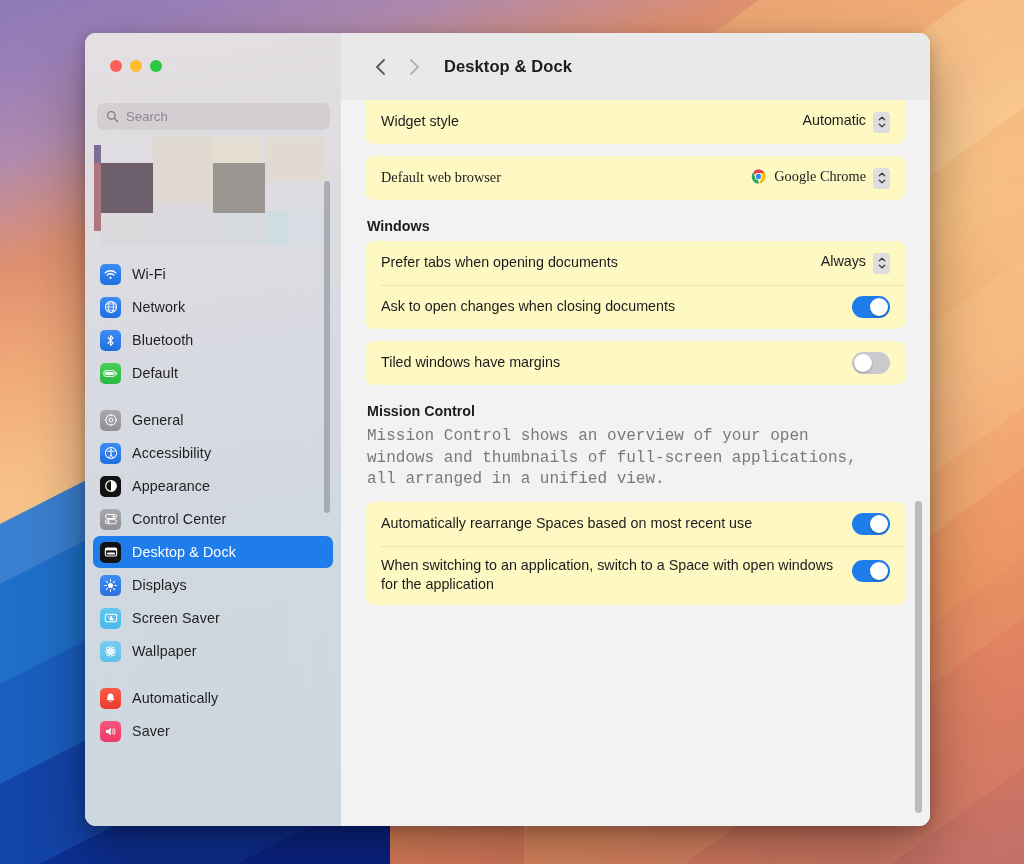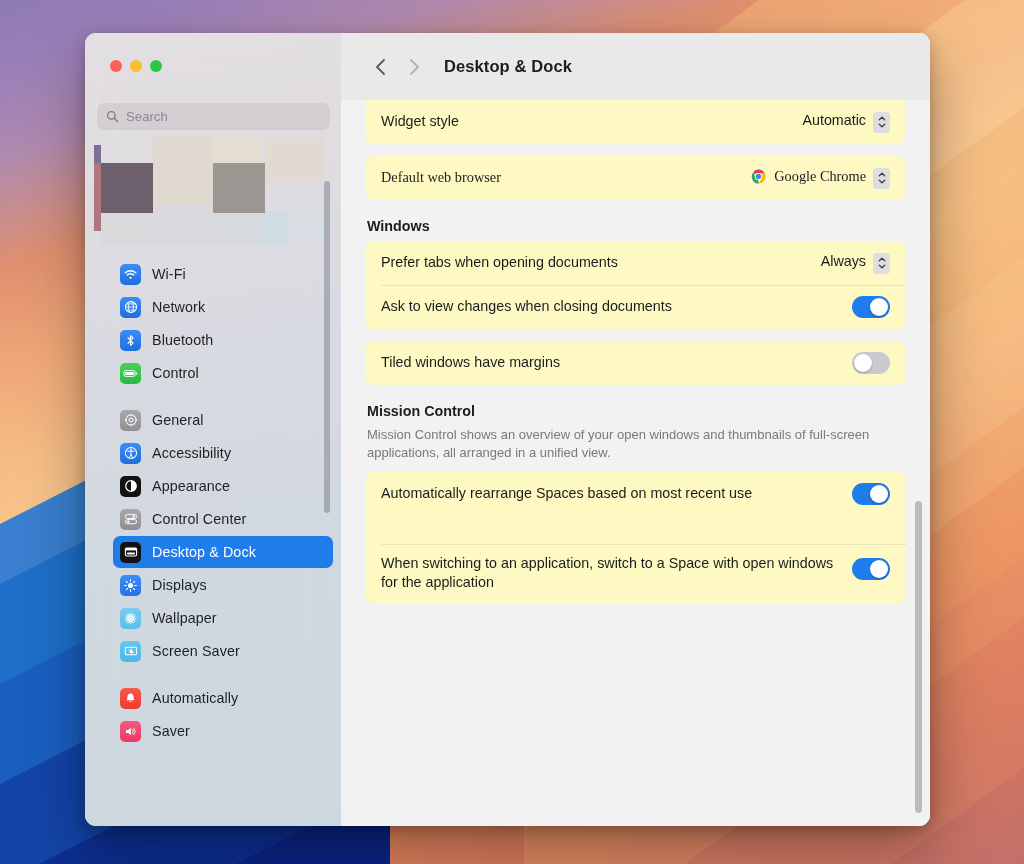"Wi-Fi" #sidebar-scroll { margin-left: 20px -> none }
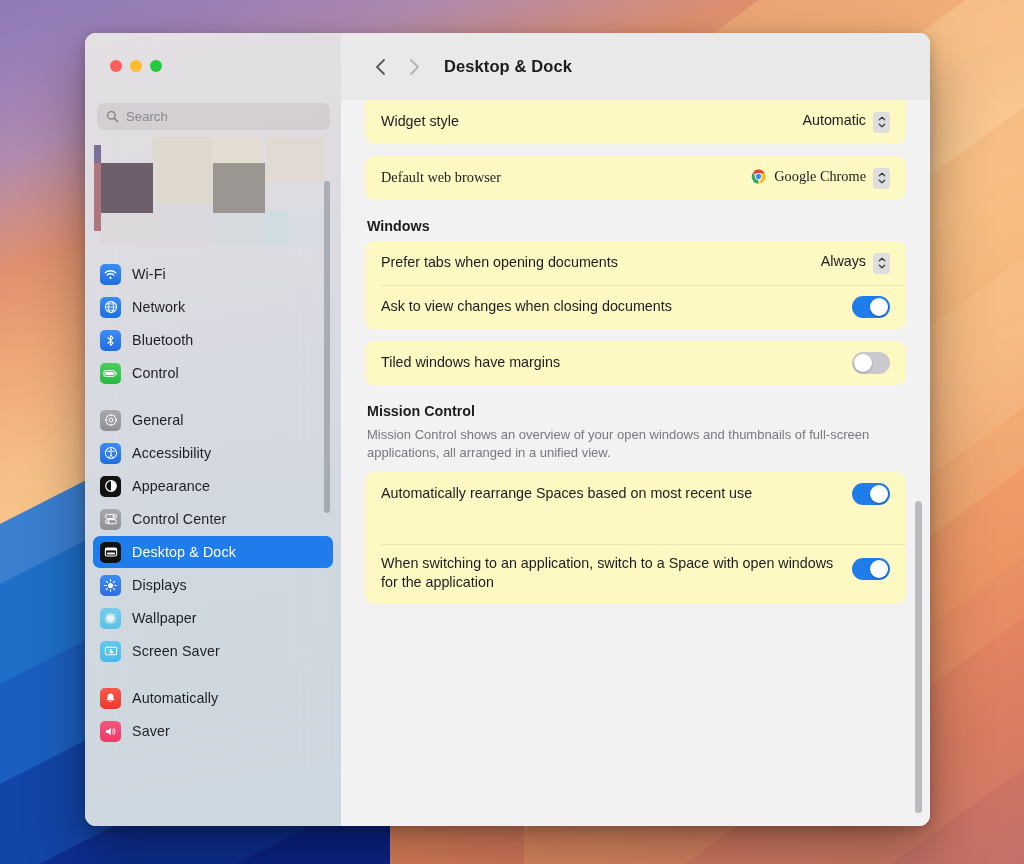"Ask to view changes when" div.row-title { text: view -> open }
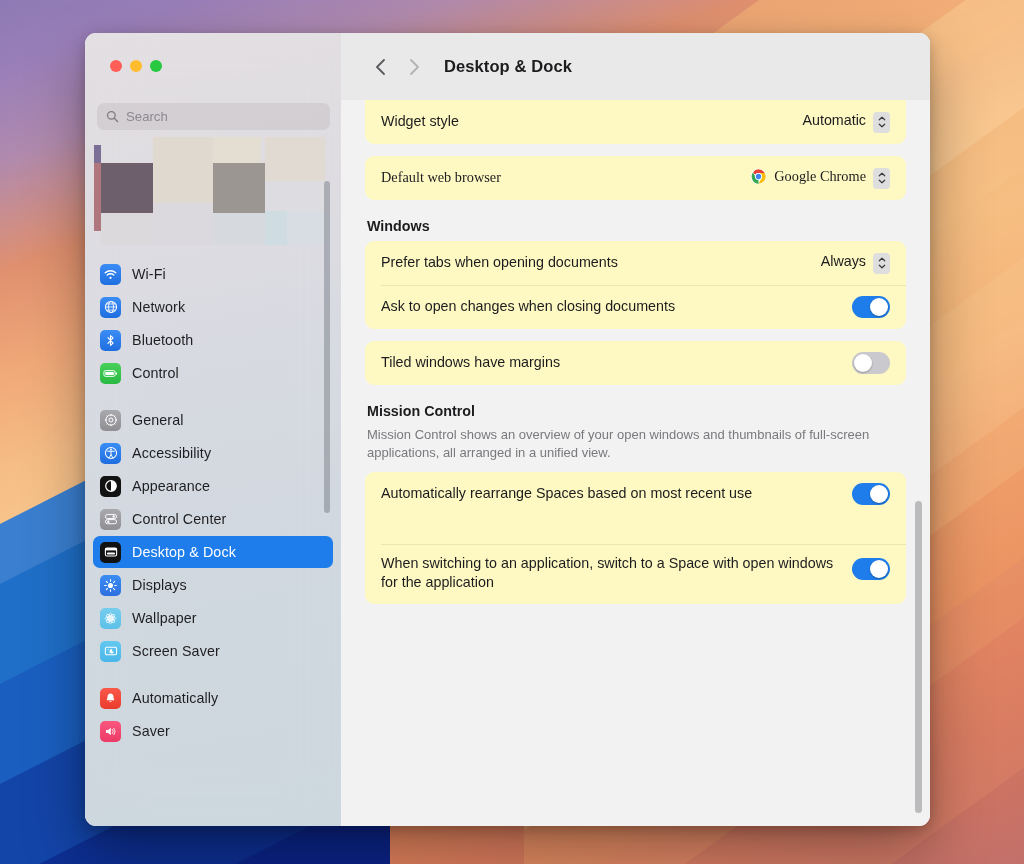"Control" span.sb-label { text: Control -> Default }
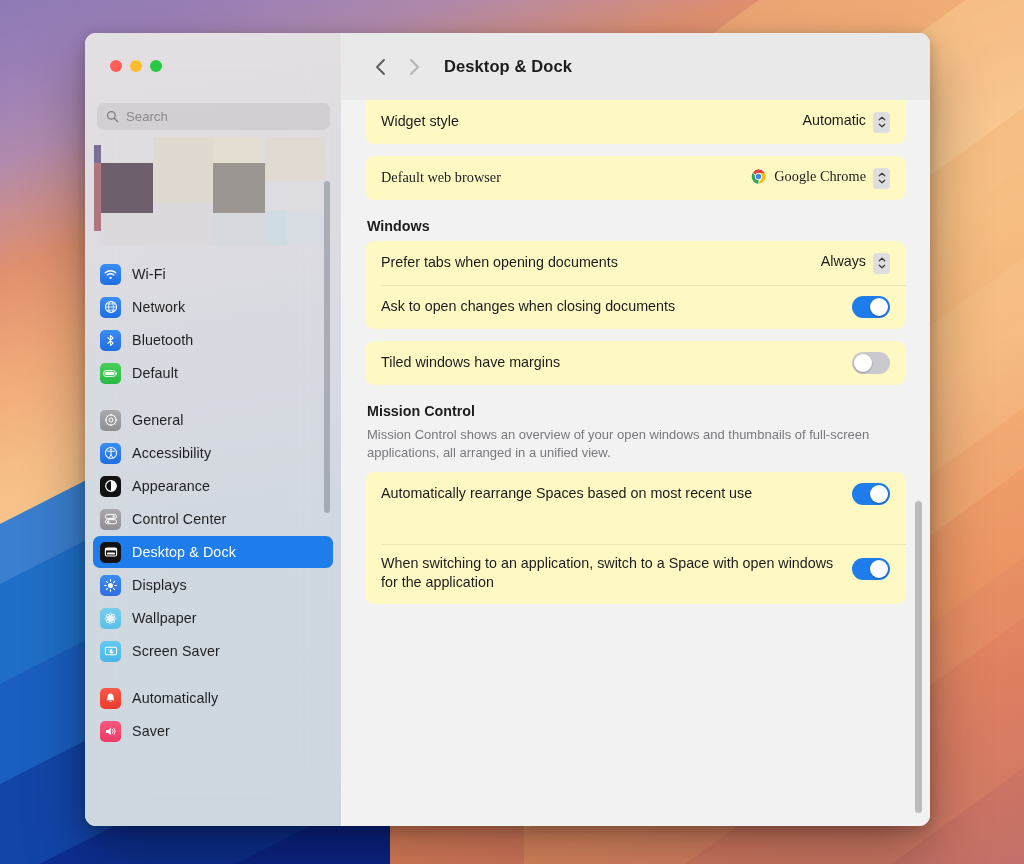"Mission Control shows an overview" .section-desc { font-family: none -> Liberation Mono, monospace; font-size: 13px -> 16px }
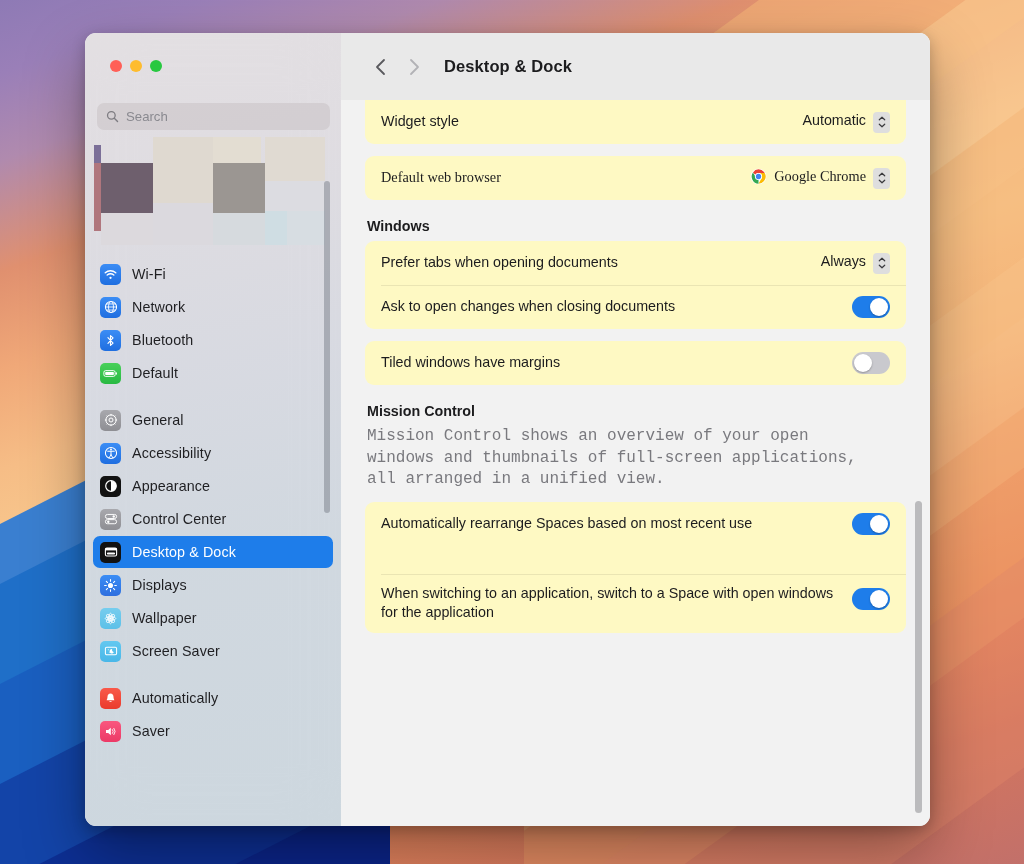"When switching to an application," div.row { margin-top: 28px -> none }
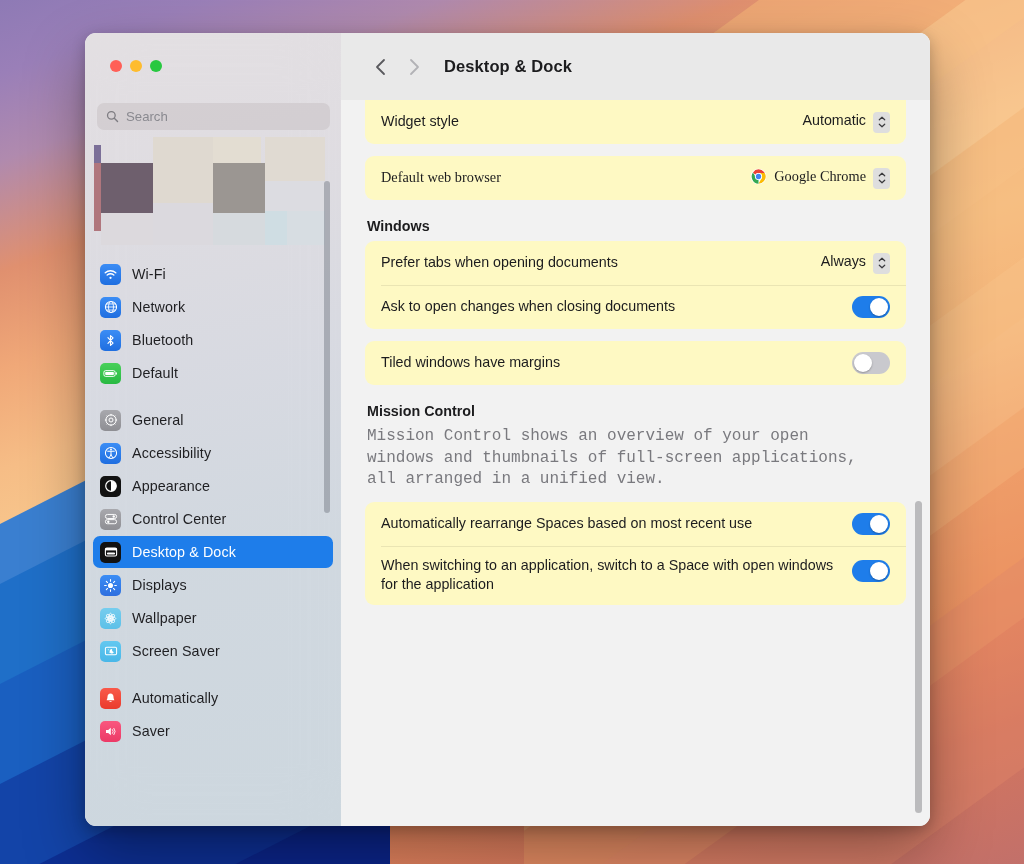"Wallpaper" div.sb-item { order: before "Screen Saver" -> after "Screen Saver" }
